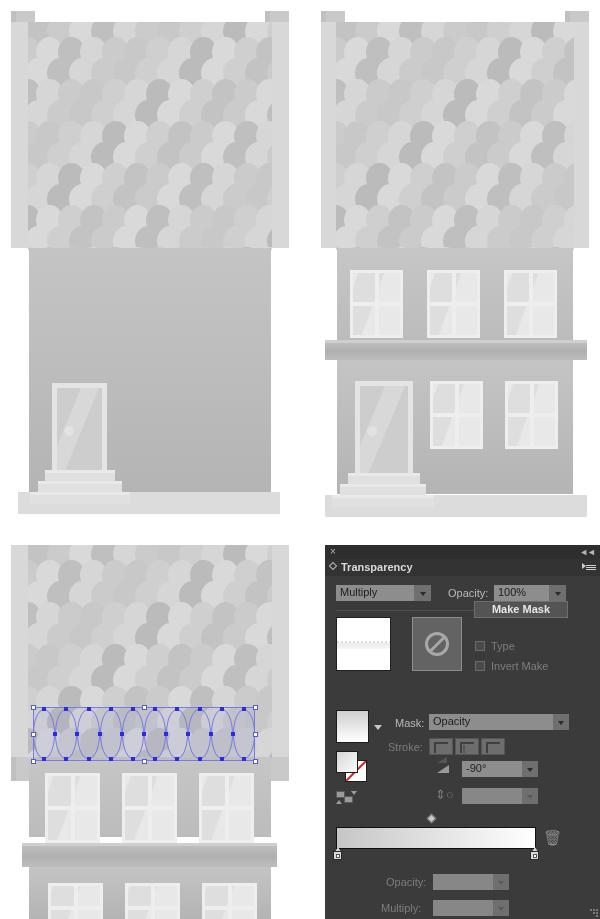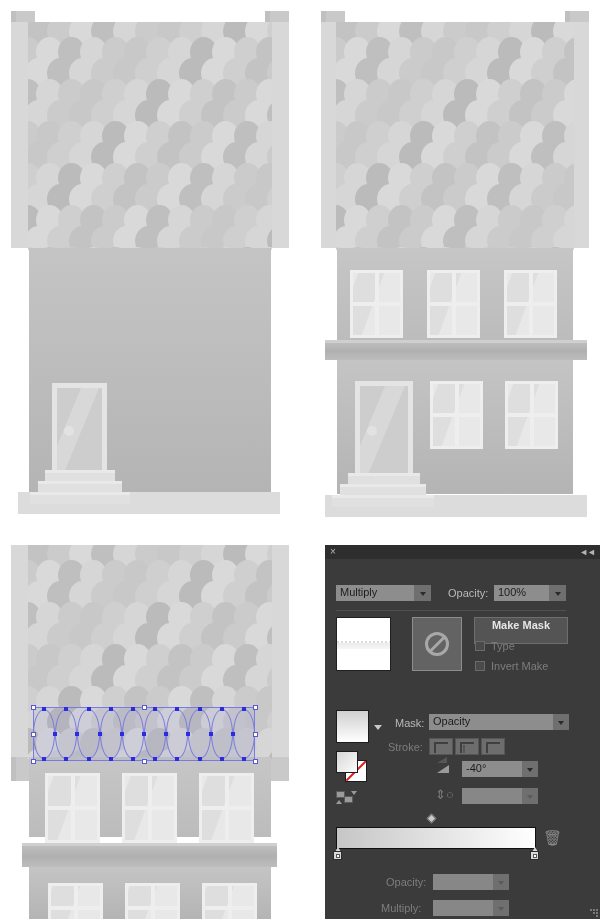"Transparency" div.ptab { html: none -> <div> <span></span> <span>Transparency</span> <span> <b></b> <i></i> <i></i> <i></i> <i></i> </span> </div> }
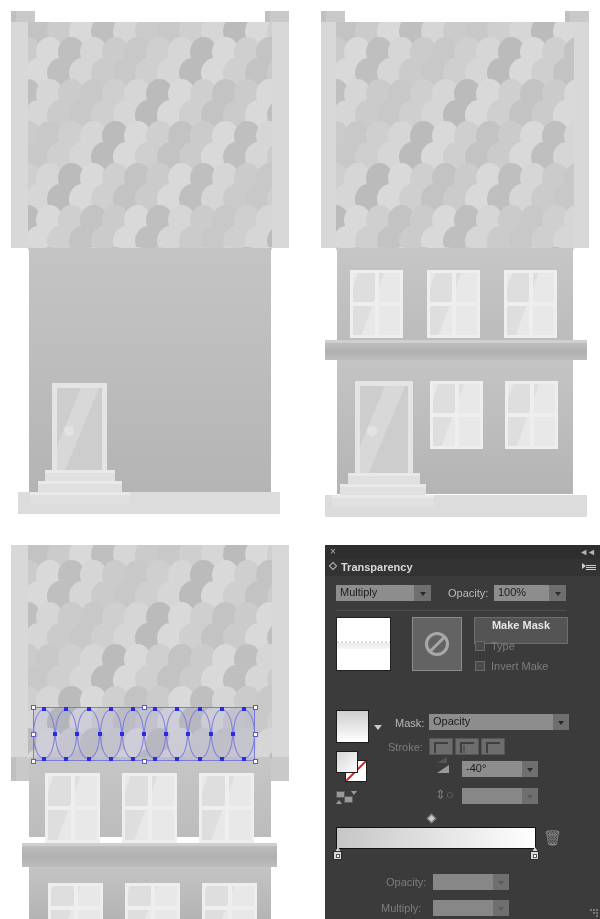"Make Mask" div.btn { height: 27px -> 17px; top: 72px -> 56px }
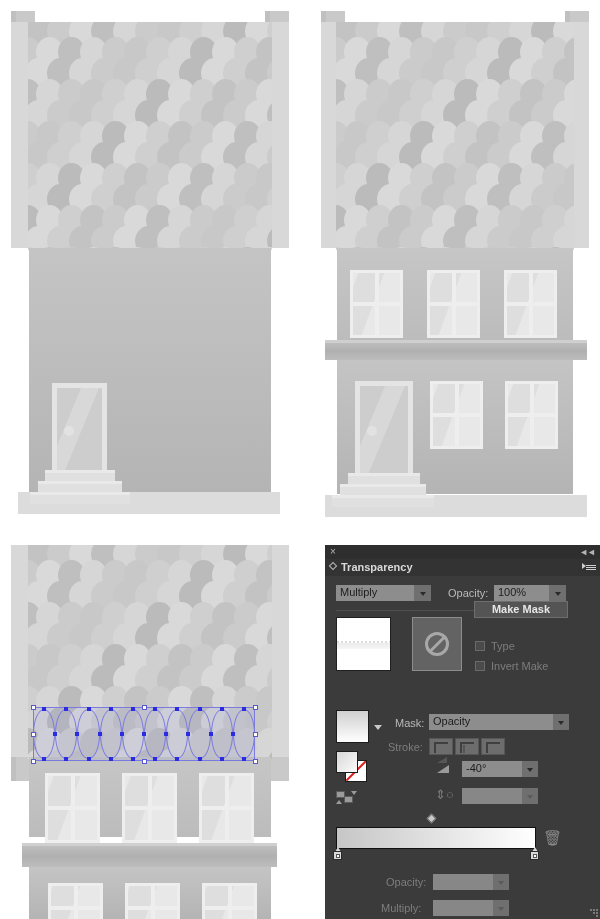"-40°" div.field { text: -40 -> -90 }
